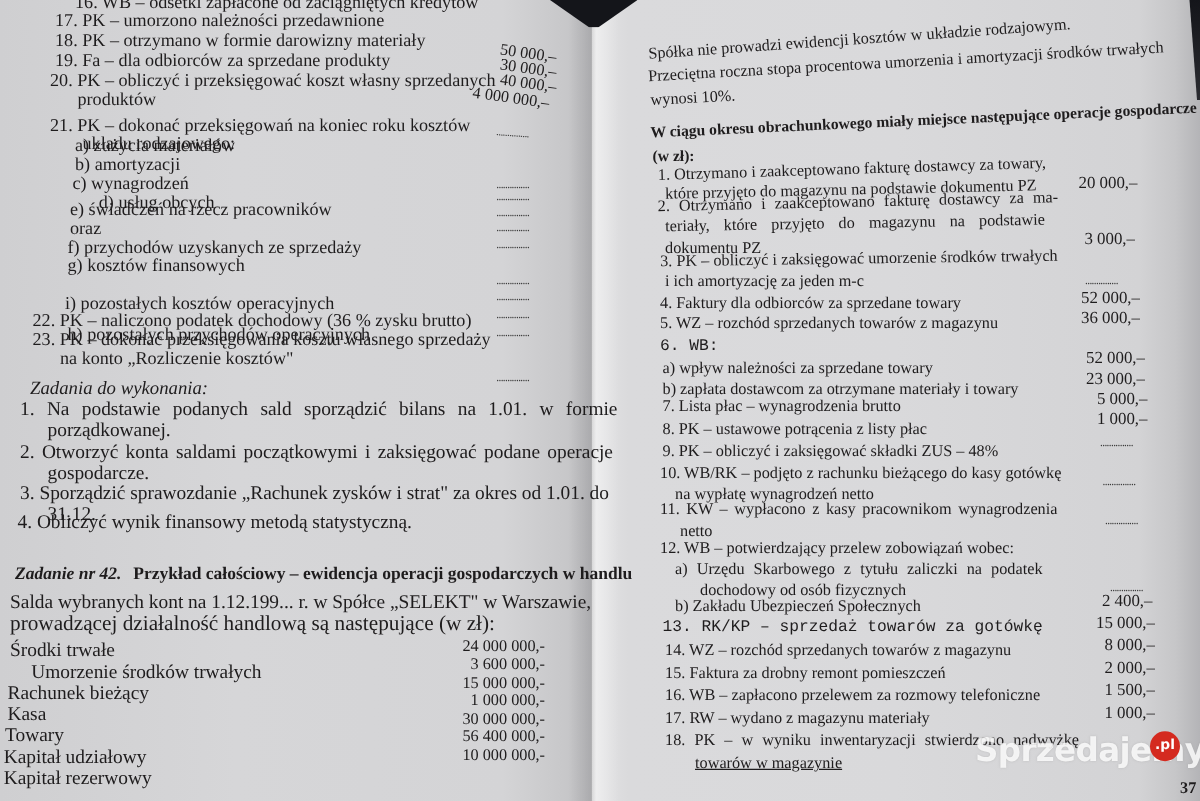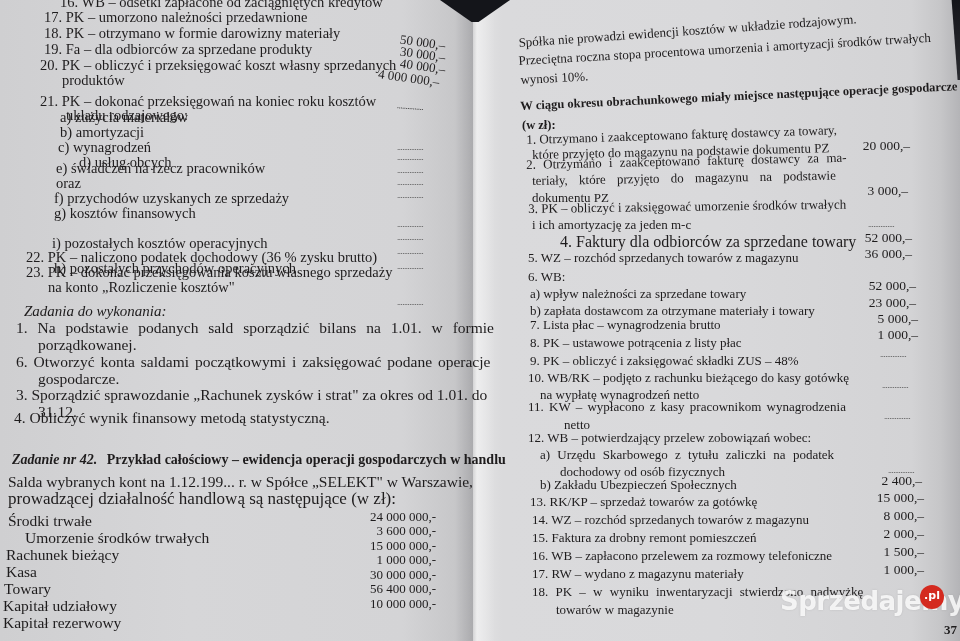"4. Faktury dla odbiorców za" div.line { font-size: 16px -> 13px; left: 560px -> 528px }
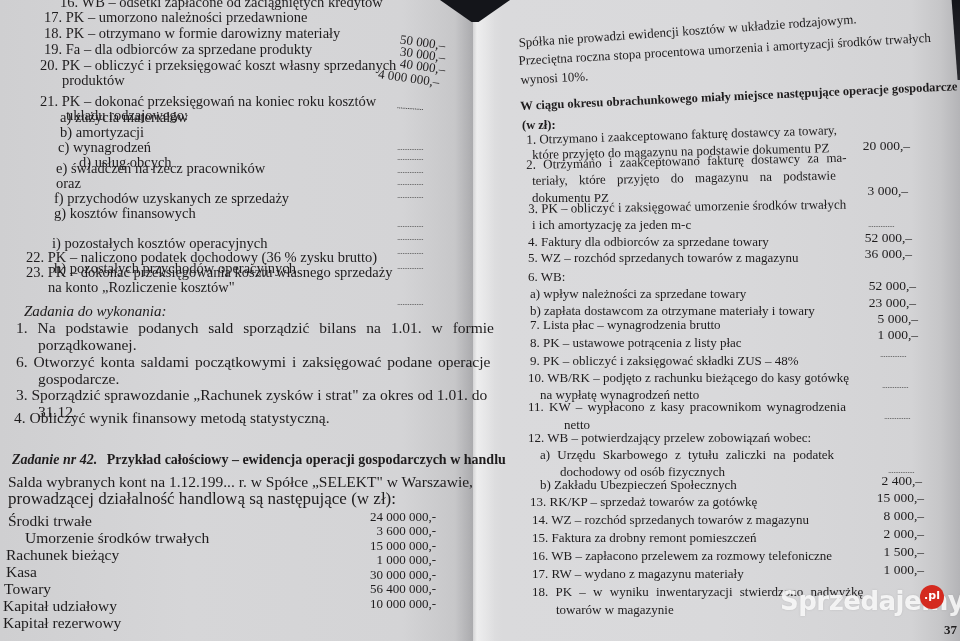"6. WB:" div.line { font-family: none -> Liberation Mono, monospace }
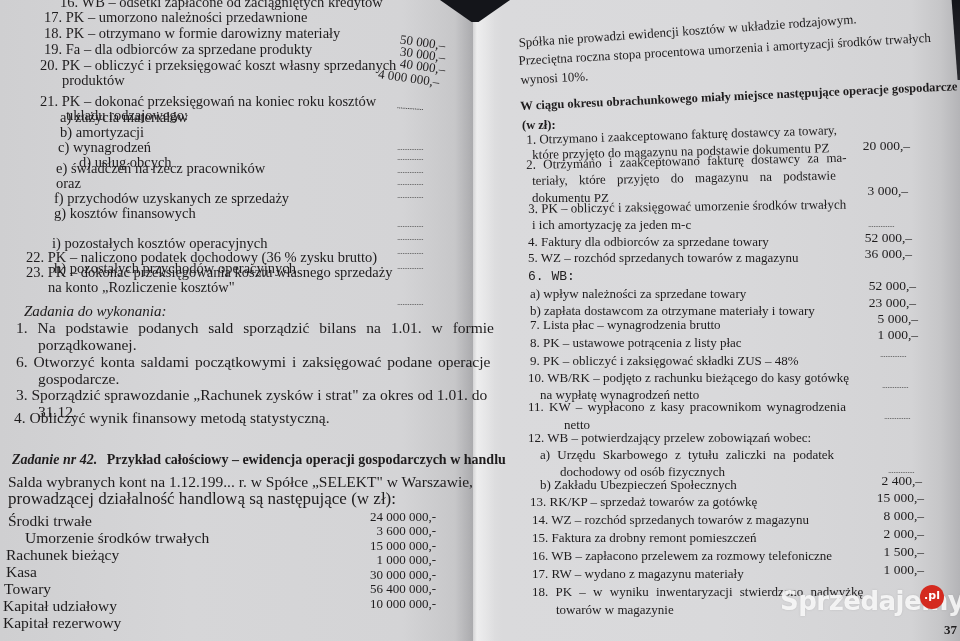"6. Otworzyć konta saldami początkowymi" div.line { text: 6 -> 2 }
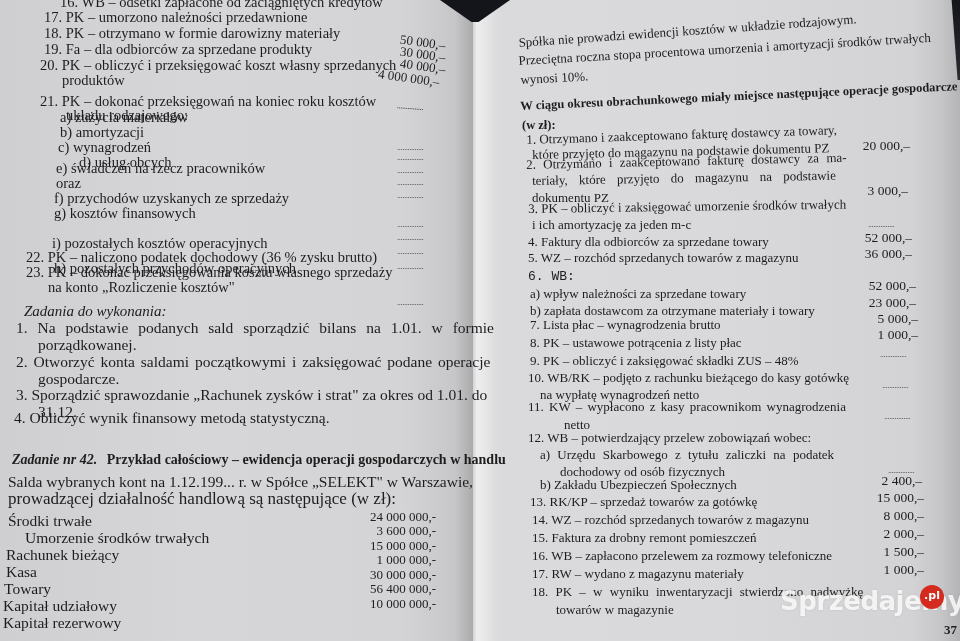"netto" div.line { margin-left: 20px -> none }
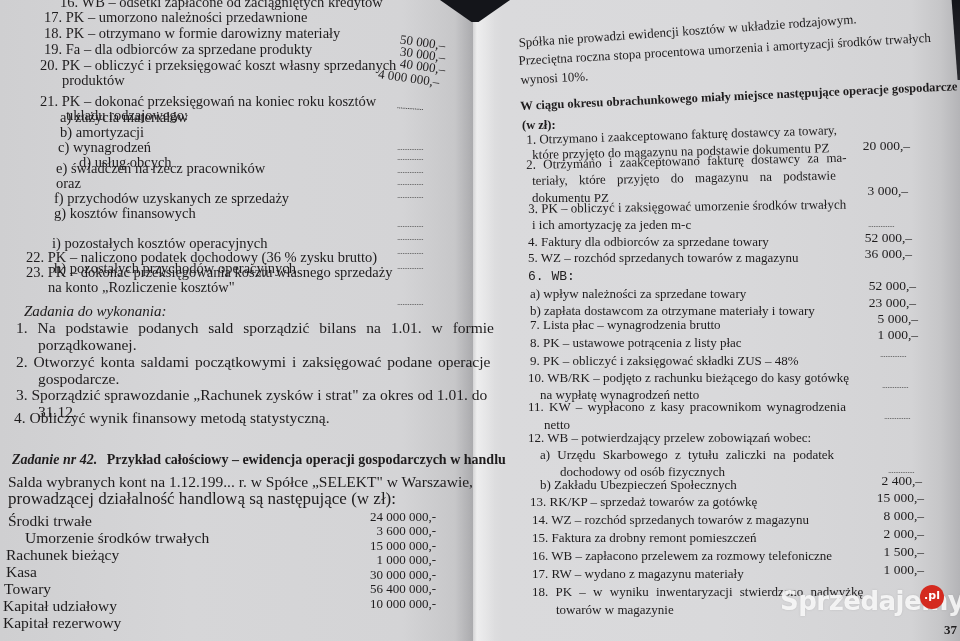"13. RK/KP – sprzedaż towarów" div.line { font-family: none -> Liberation Mono, monospace }
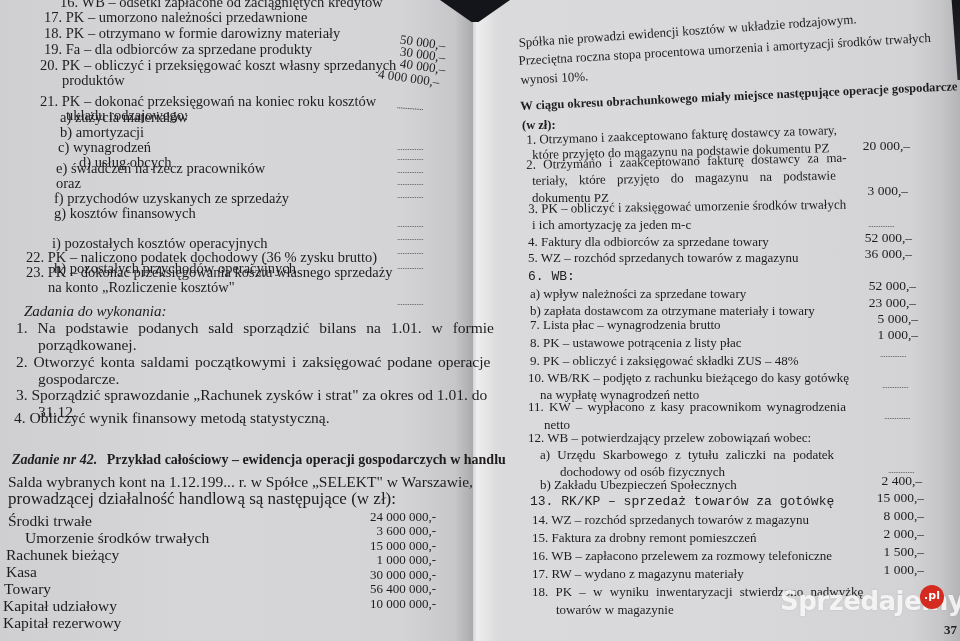"towarów w magazynie" div.line { text-decoration: none -> underline }
